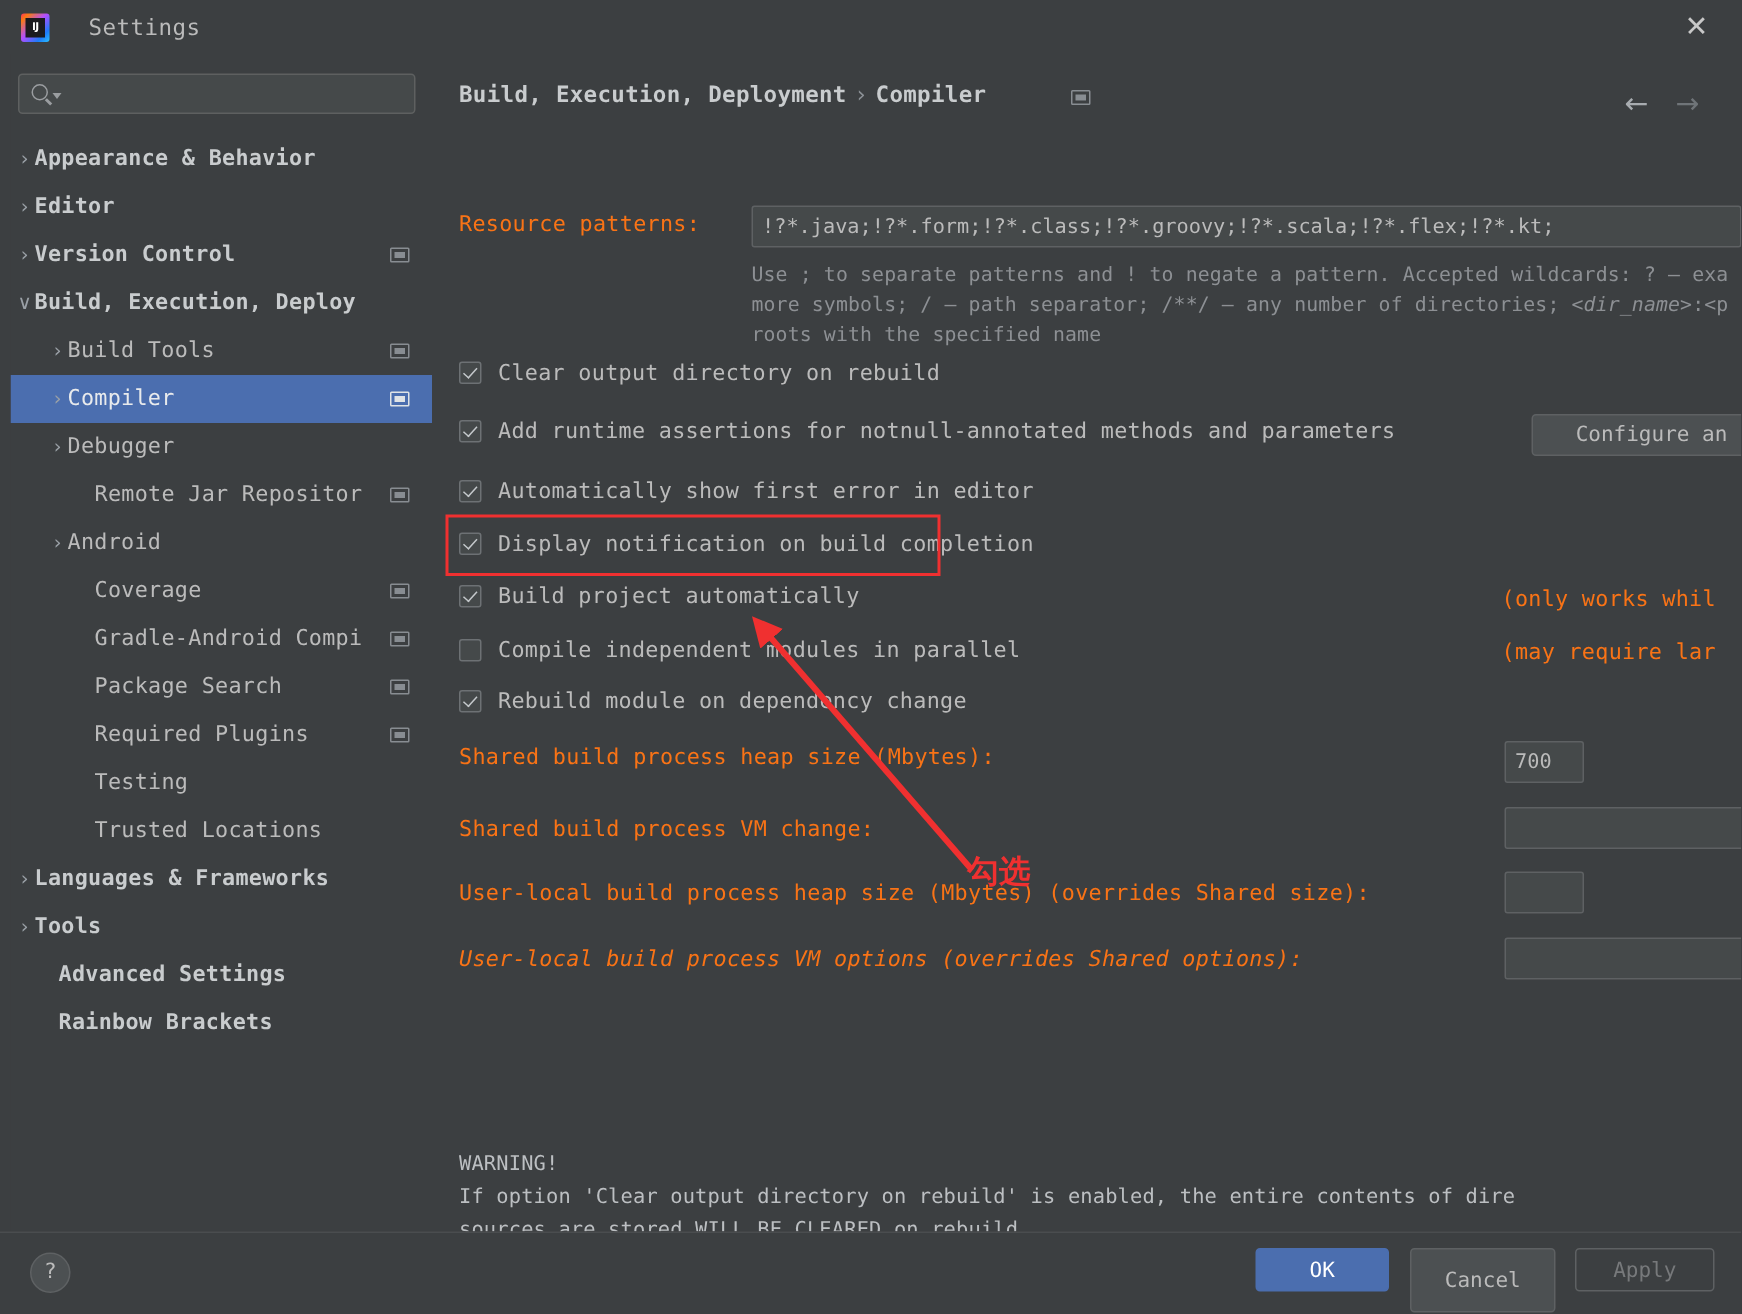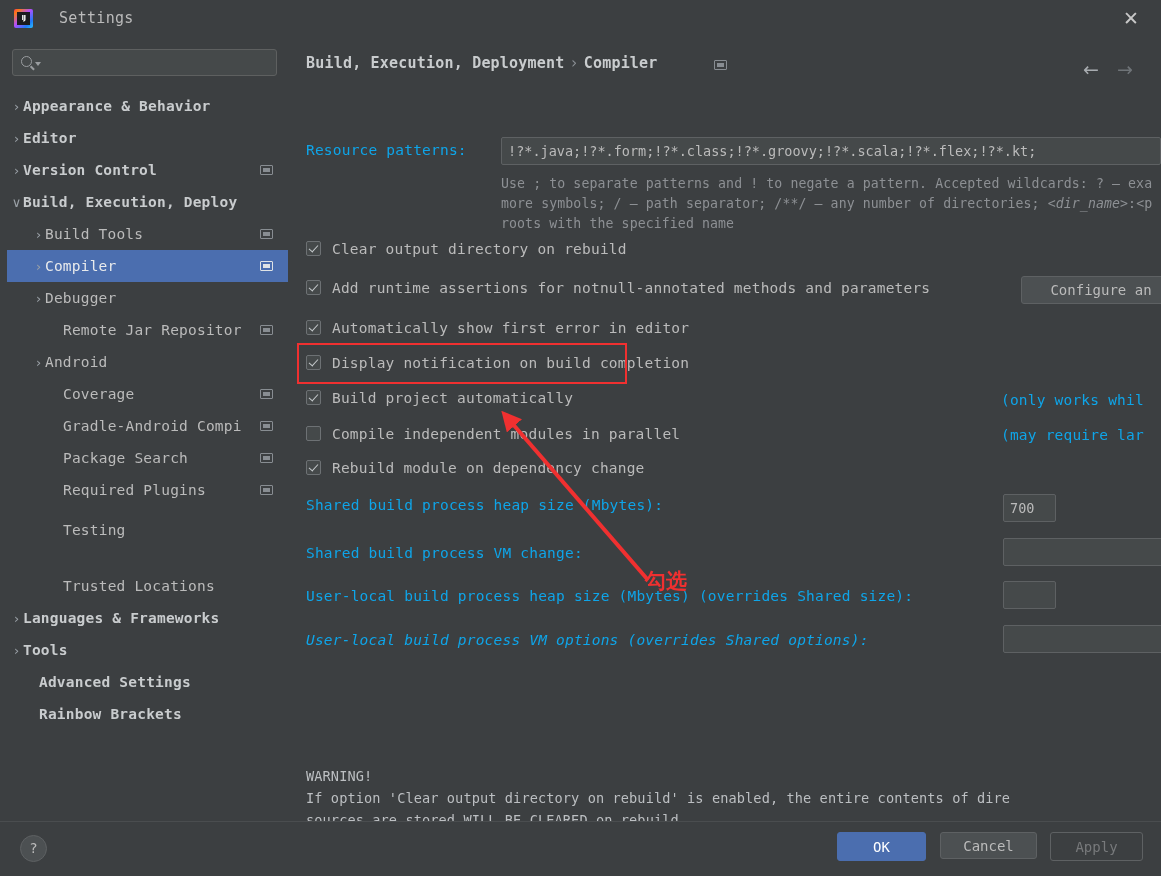"Resource patterns:" .row-label { color: #0ea5e9 -> #f97316 }
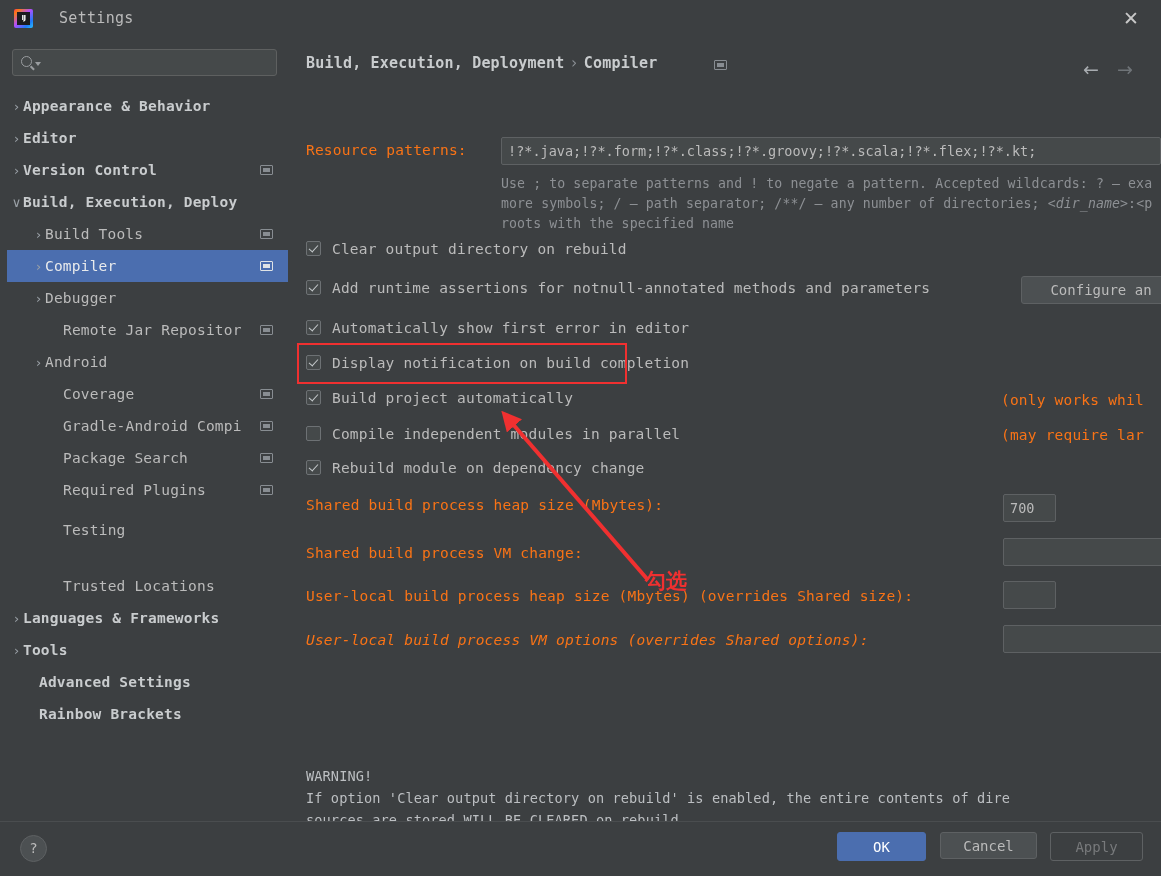"Testing" div.tree-row { align-items: flex-end -> none }
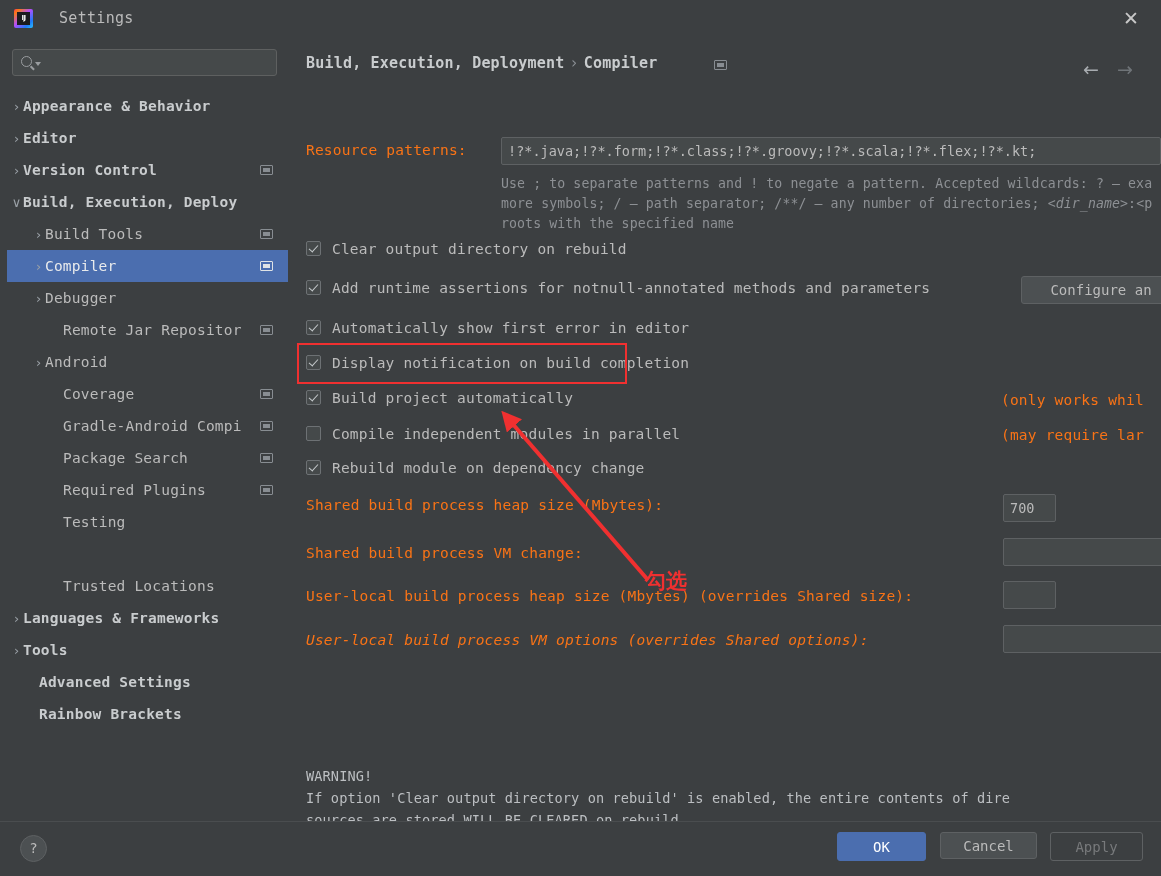"Trusted Locations" div.tree-row { margin-top: 32px -> none }
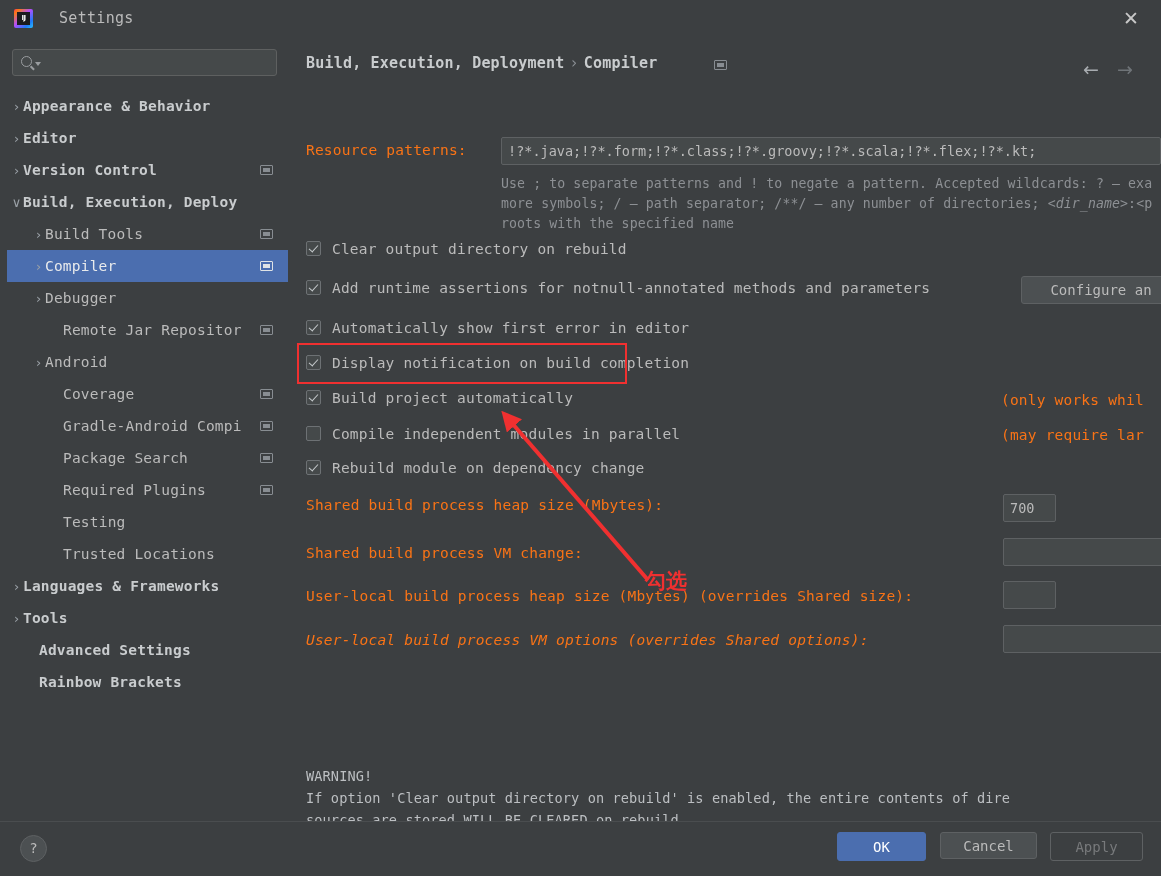"Cancel" .cancel-btn { height: 27px -> 43px }
